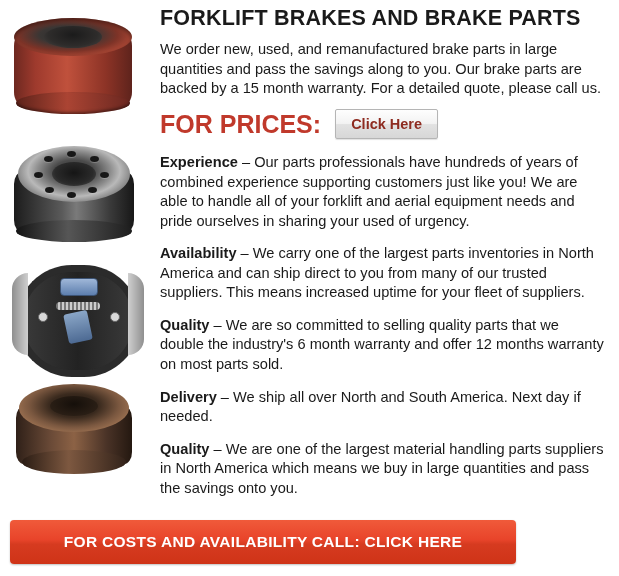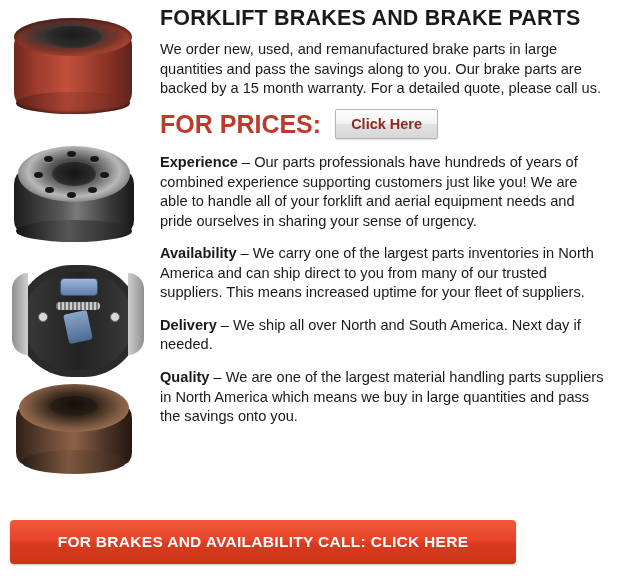"Our parts professionals have hundreds" span { text: sense -> used }
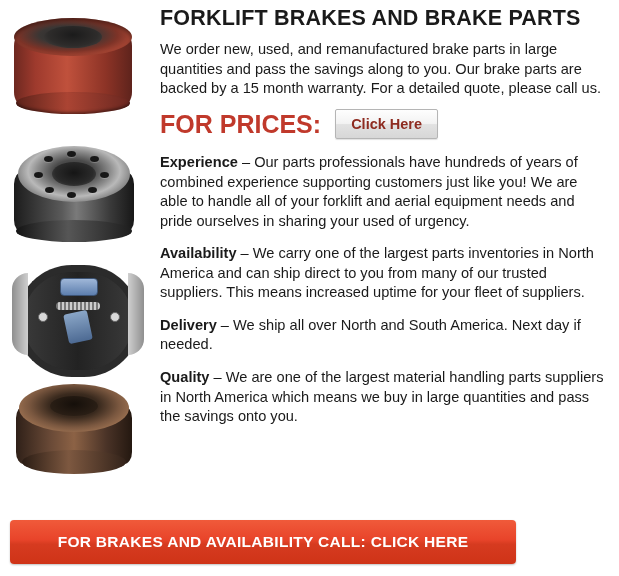"Quality – We are so" p.feature { html: none -> <p><b>Quality</b><span> – </span><span>We are so committed to selling quality parts that we double the industry's 6 month warranty and offer 12 months warranty on most parts sold.</span></p> }
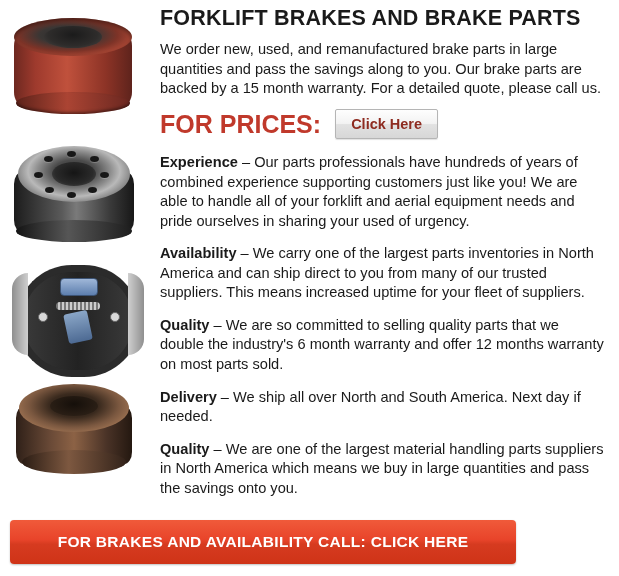"FOR BRAKES AND AVAILABILITY CALL:" div.banner { text: BRAKES -> COSTS }
